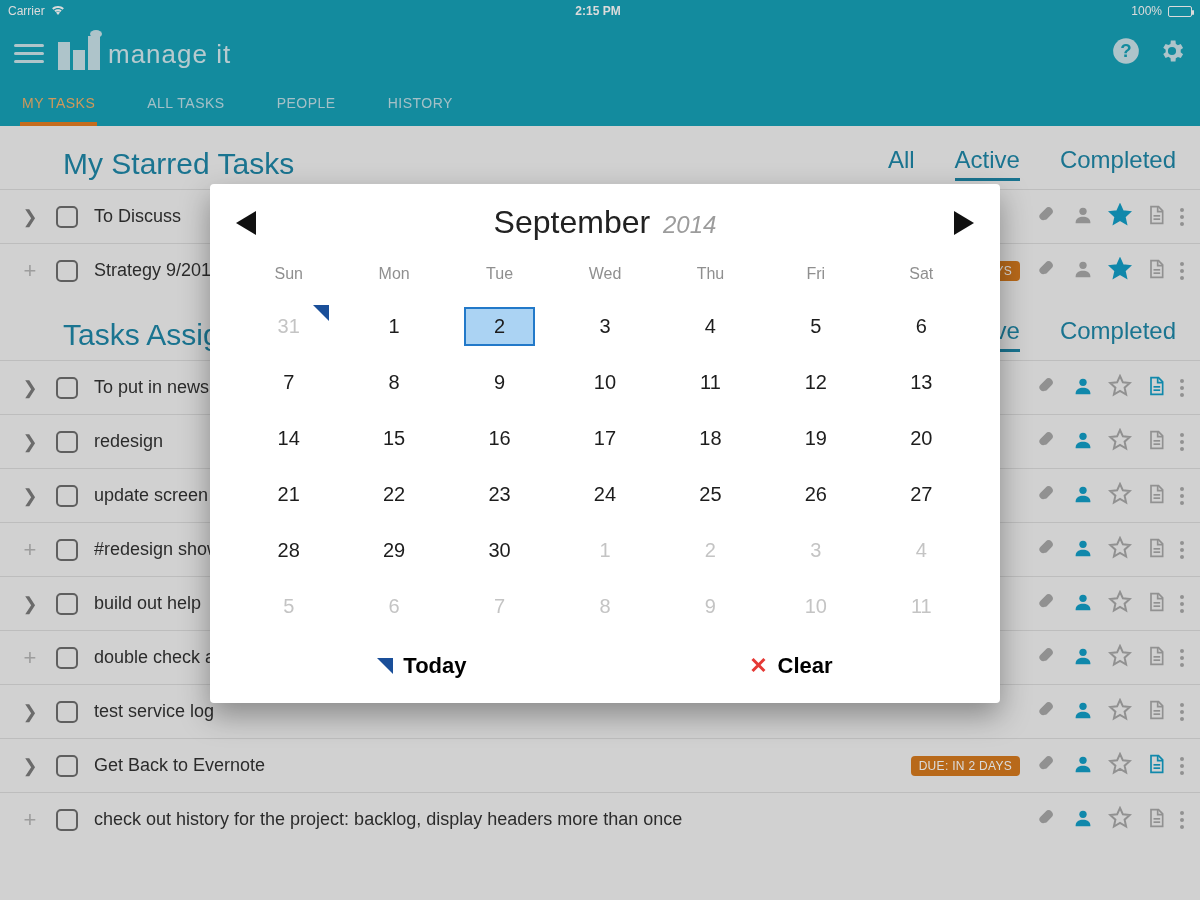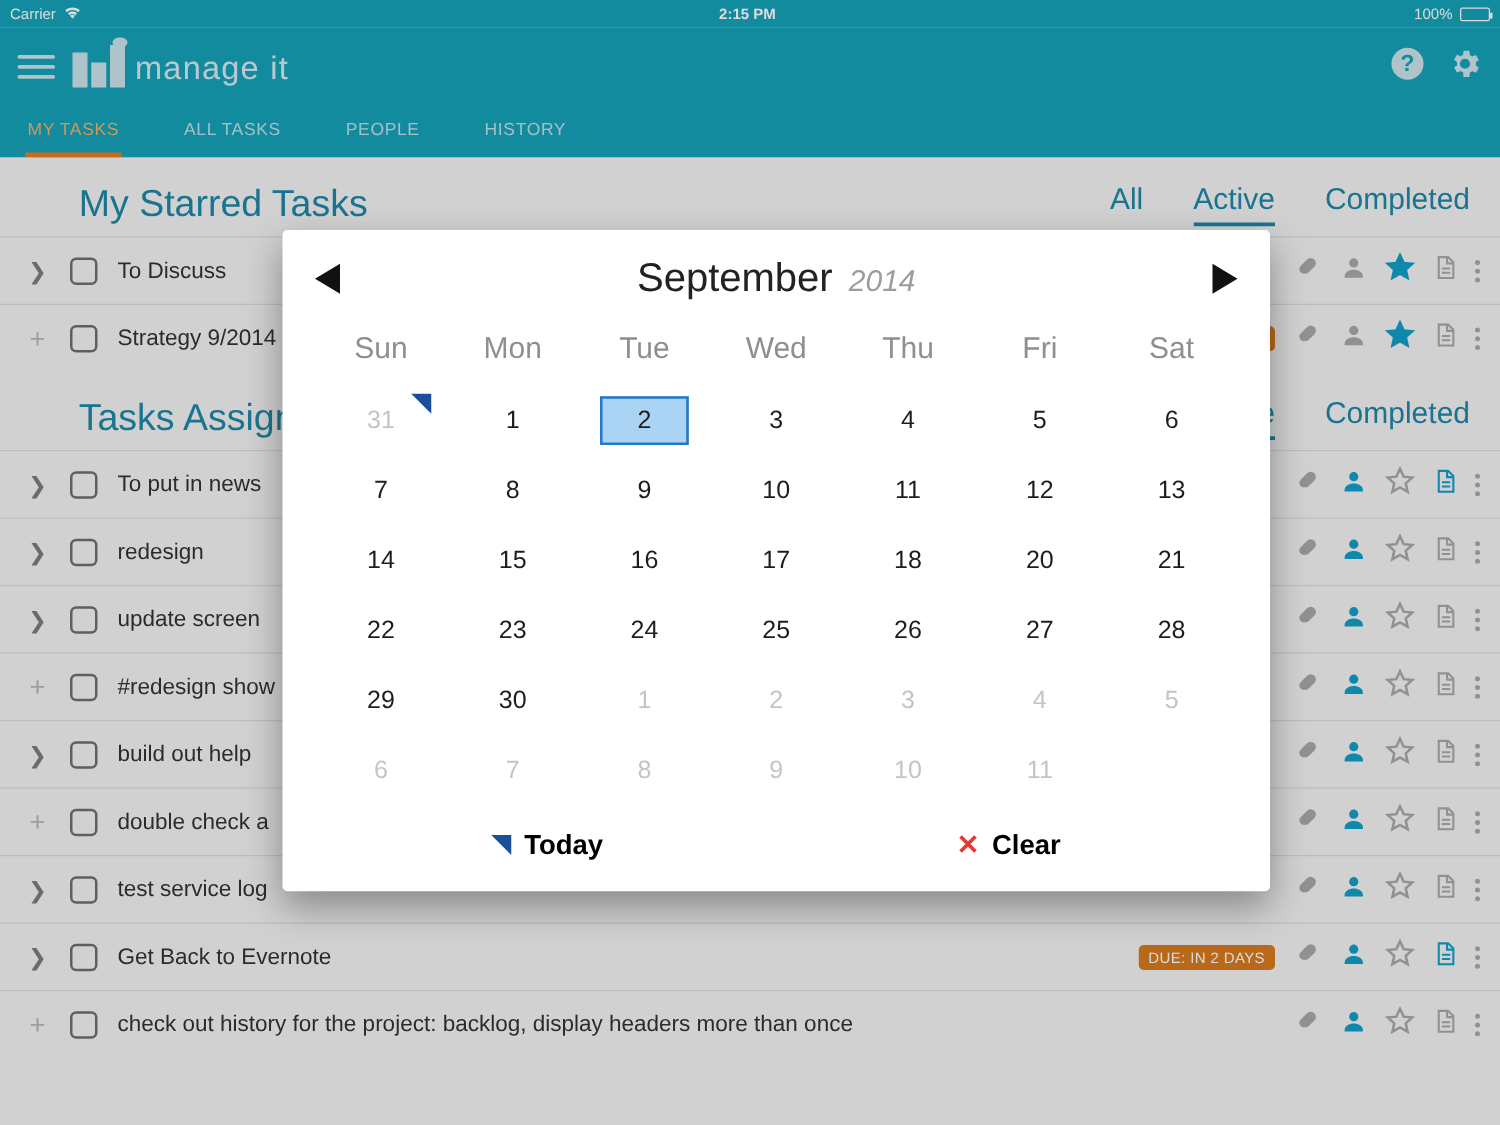"September 2014" .calendar { left: 226px -> 210px }
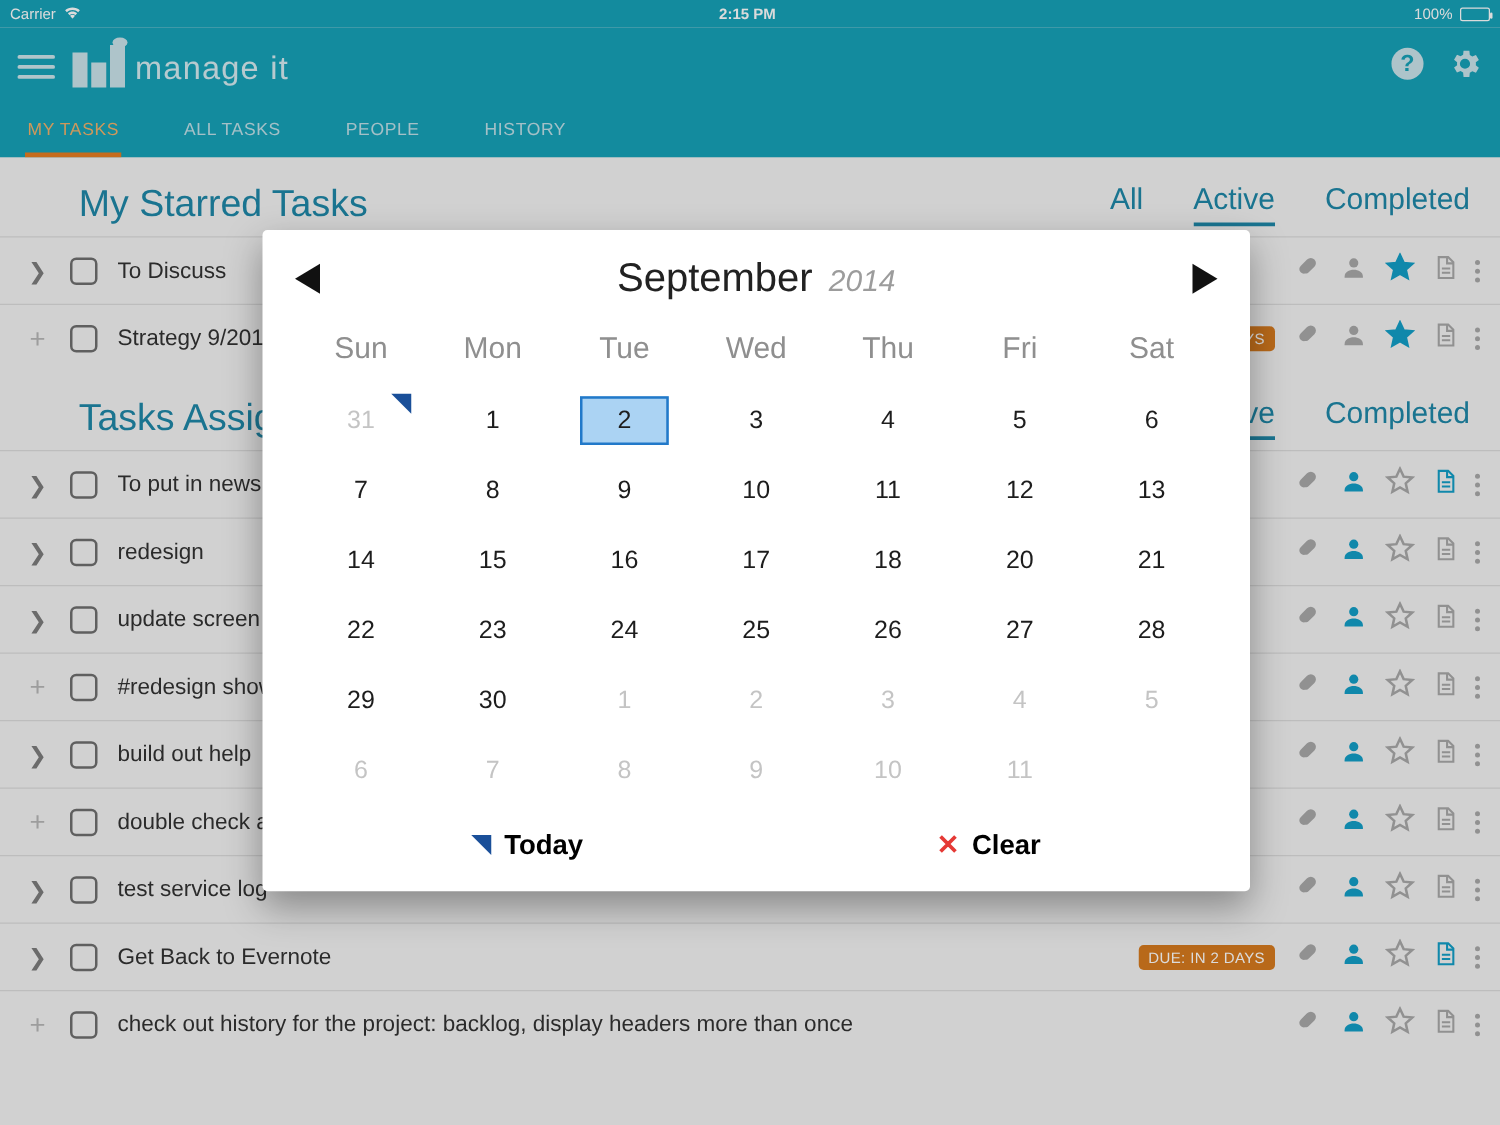"Sun" .dayname { font-size: 24px -> 16px }
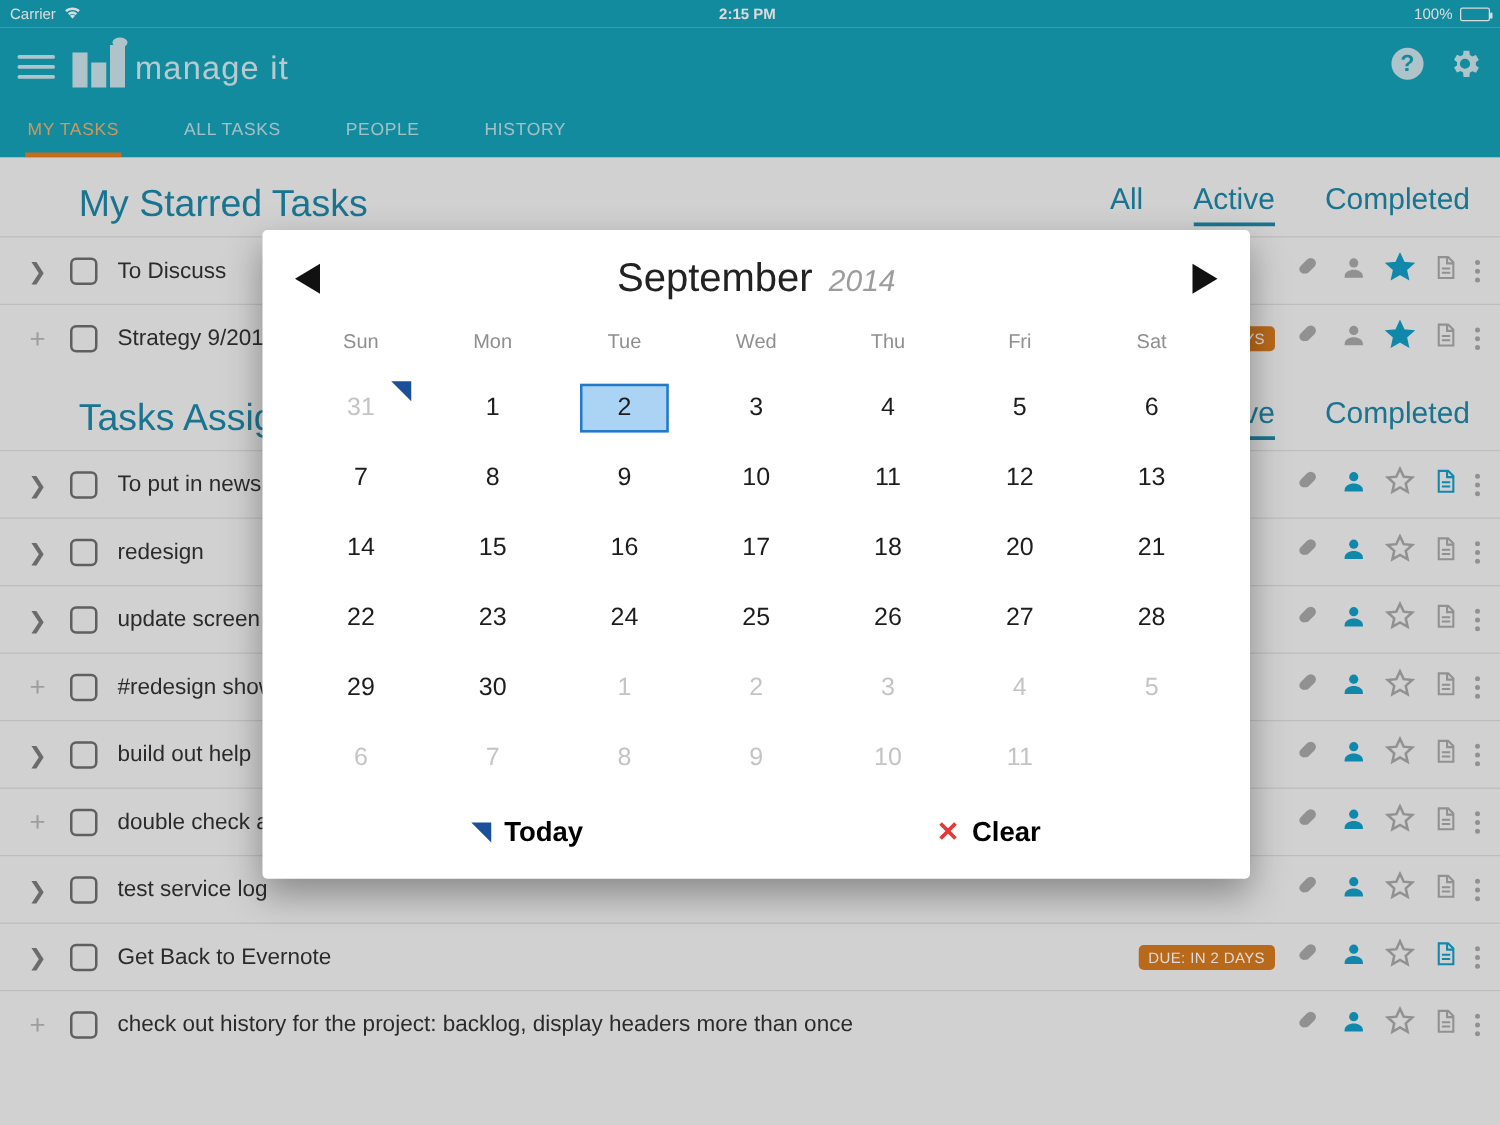"19" div.daycell { html: none -> <div> <span>19</span> </div> }
